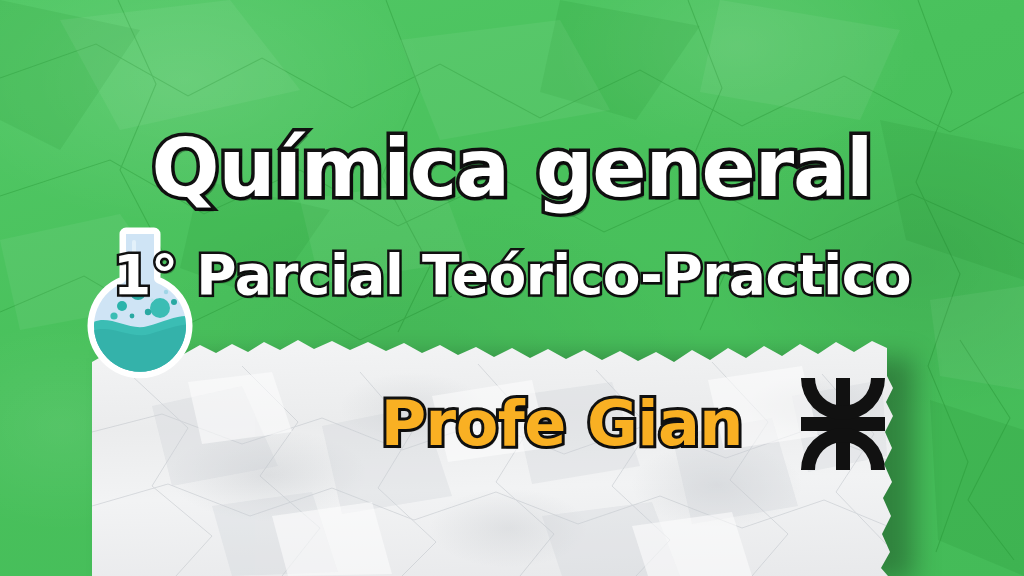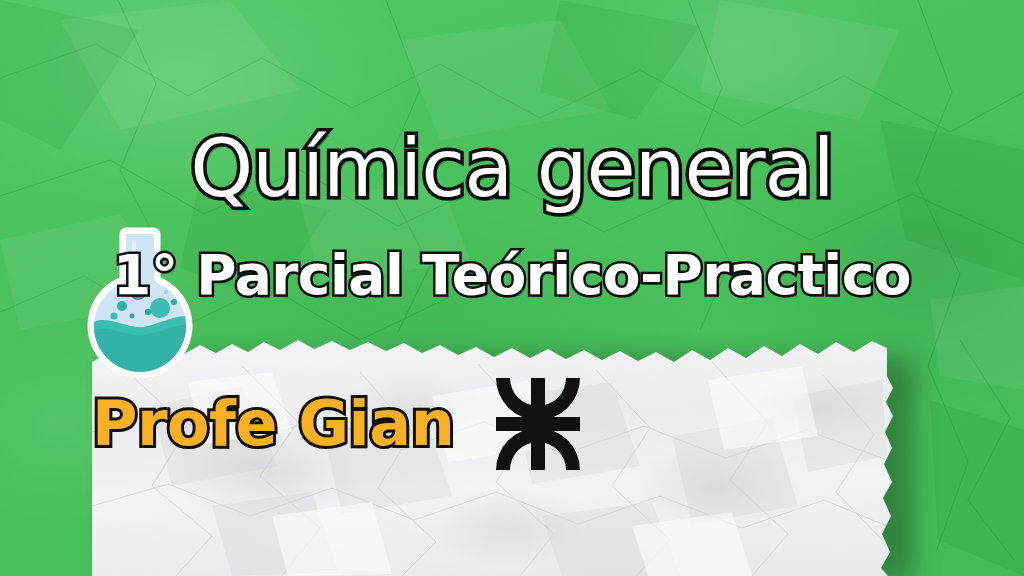"Química general" .title { font-weight: 400 -> 700 }
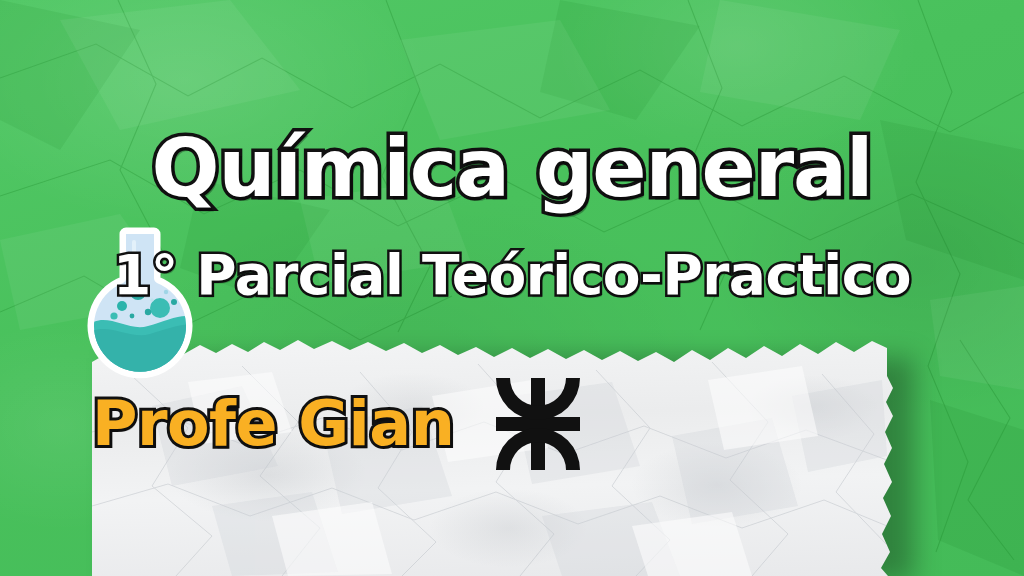"Profe Gian" .author-row { gap: 34px -> 50px; justify-content: flex-start -> flex-end }
